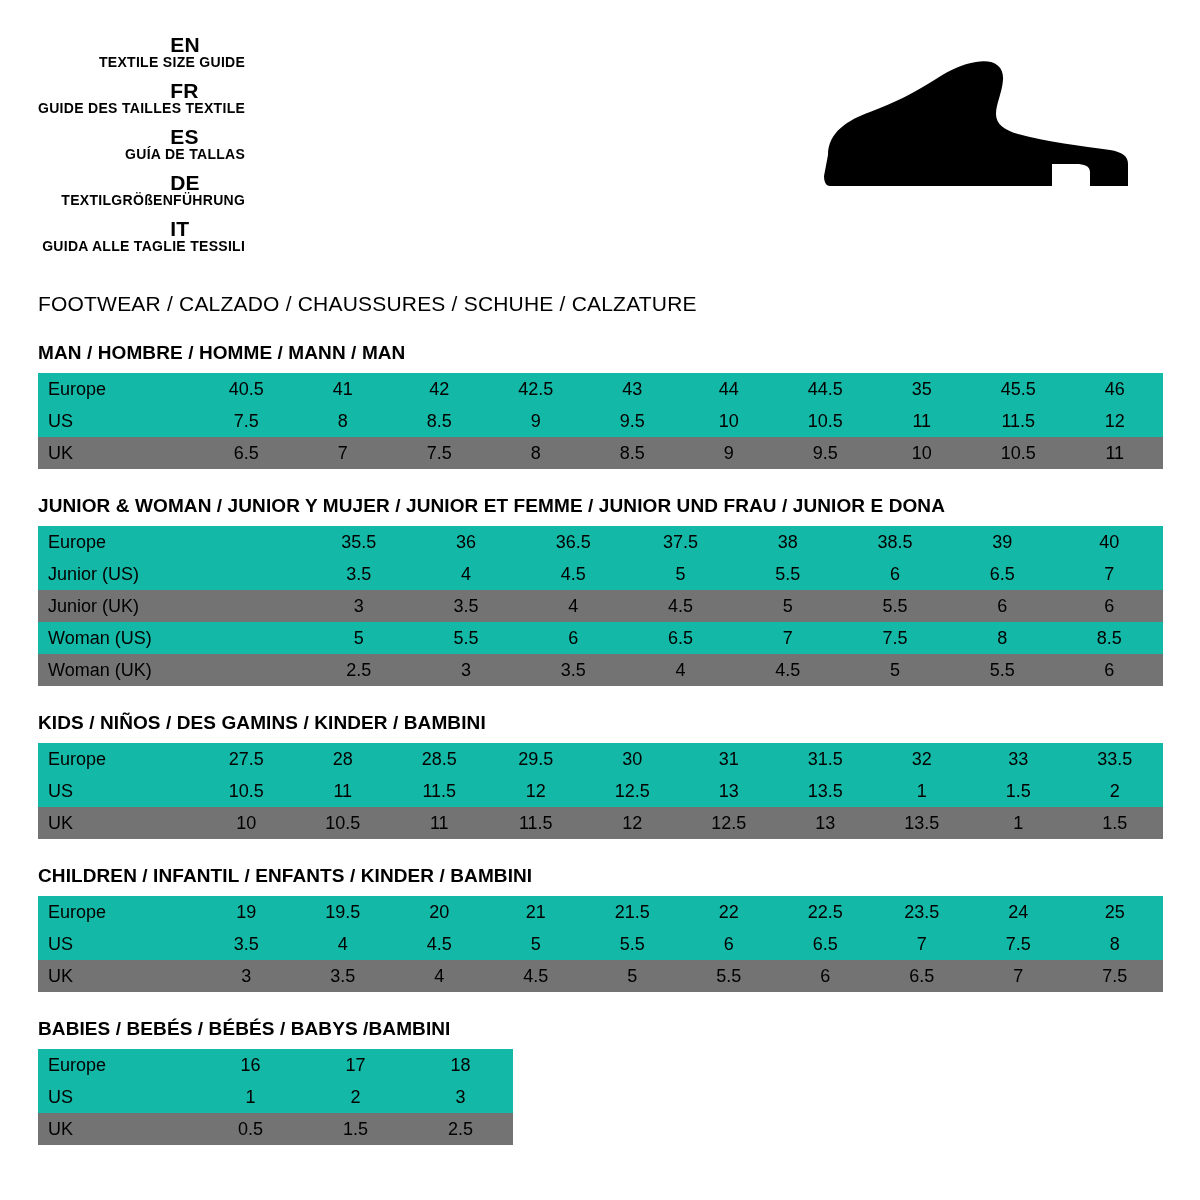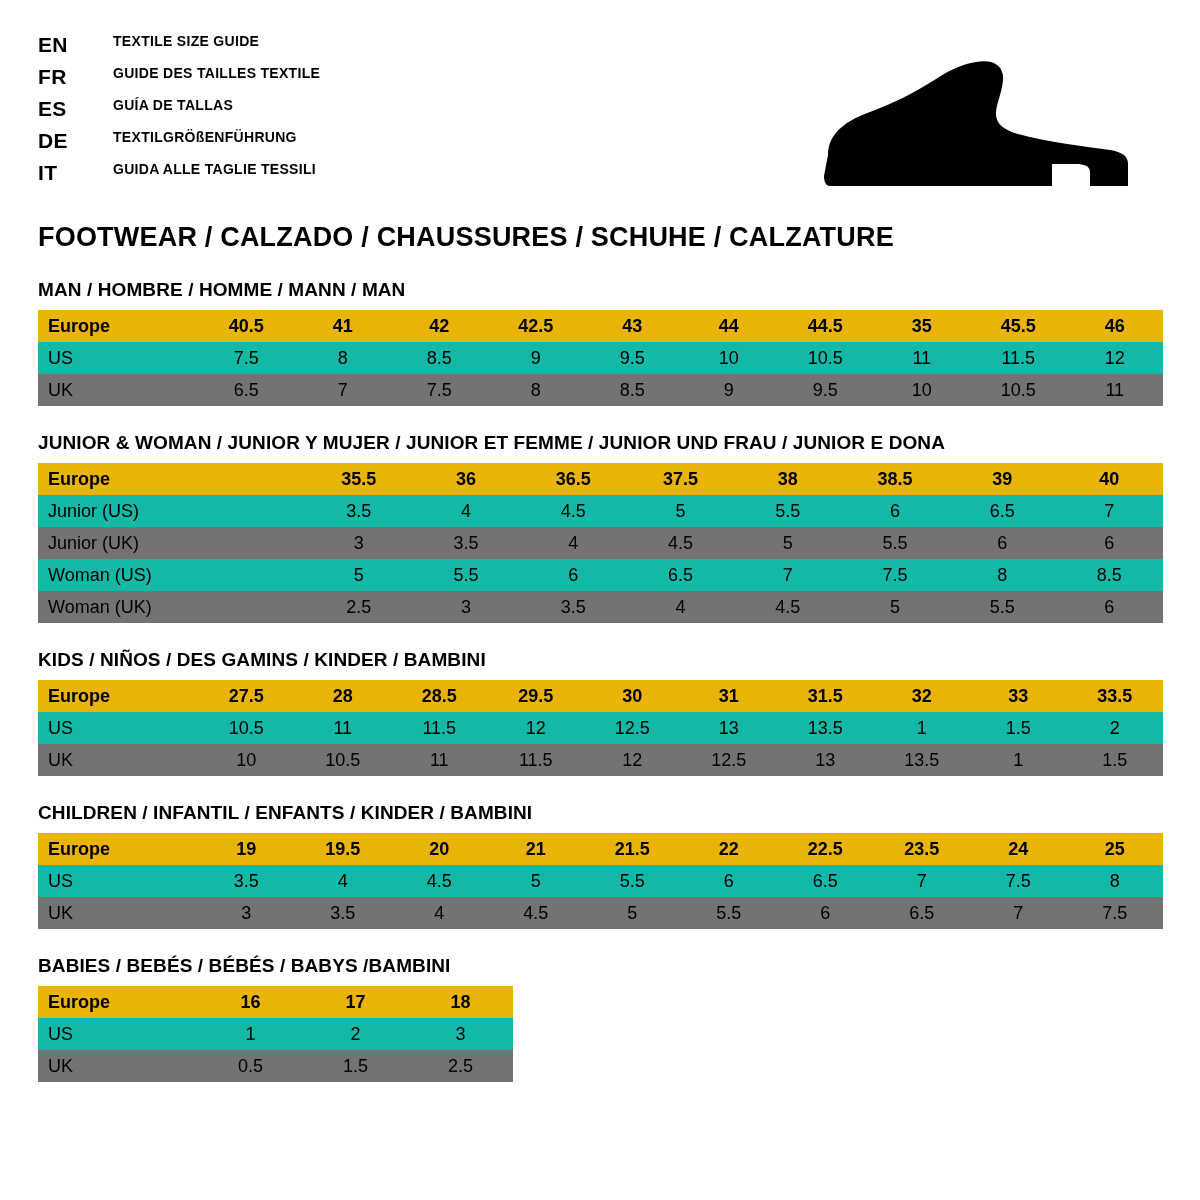"EN" .lang-row { align-items: flex-start -> flex-end; flex-direction: none -> column }
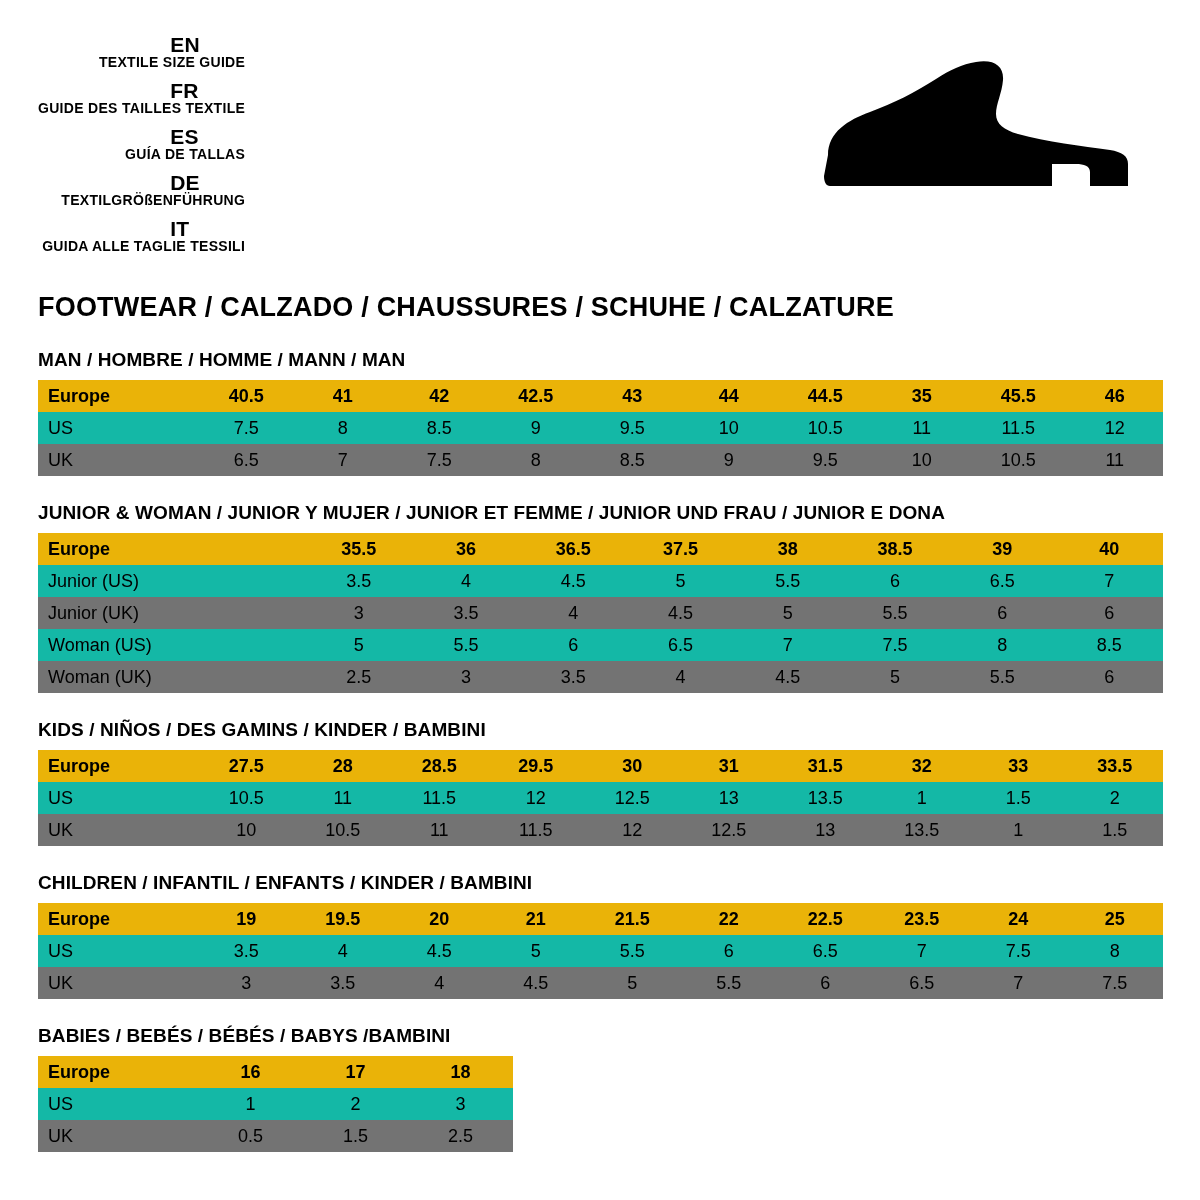"FOOTWEAR / CALZADO / CHAUSSURES" .section-title { font-size: 27px -> 21px; font-weight: bold -> normal }
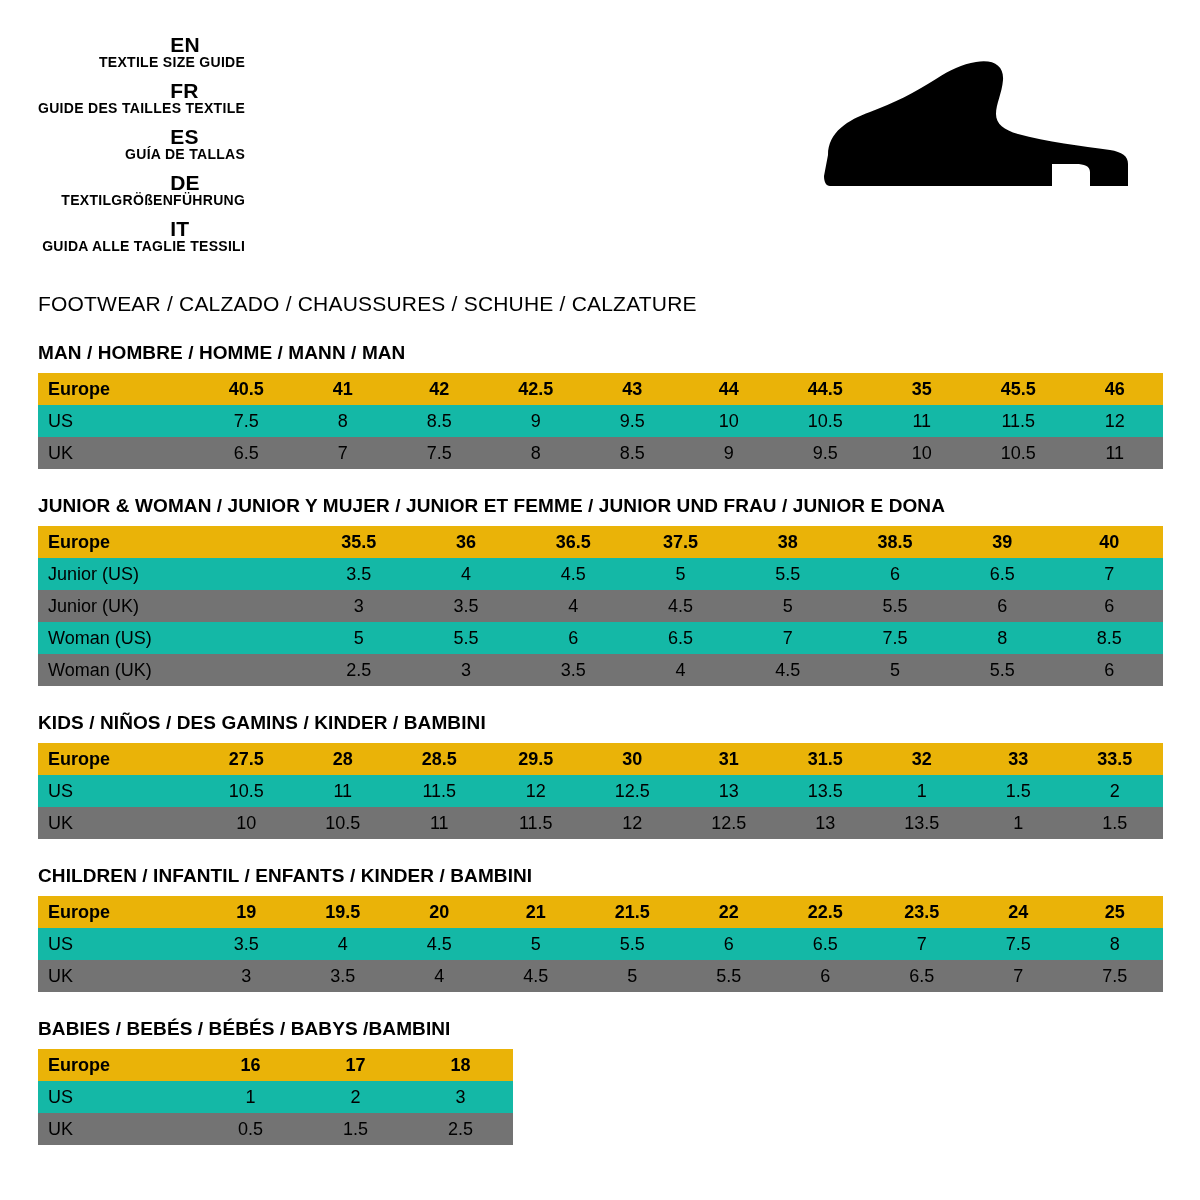"Europe" tr.head td { background: #eab308 -> #14b8a6; font-weight: bold -> none }
